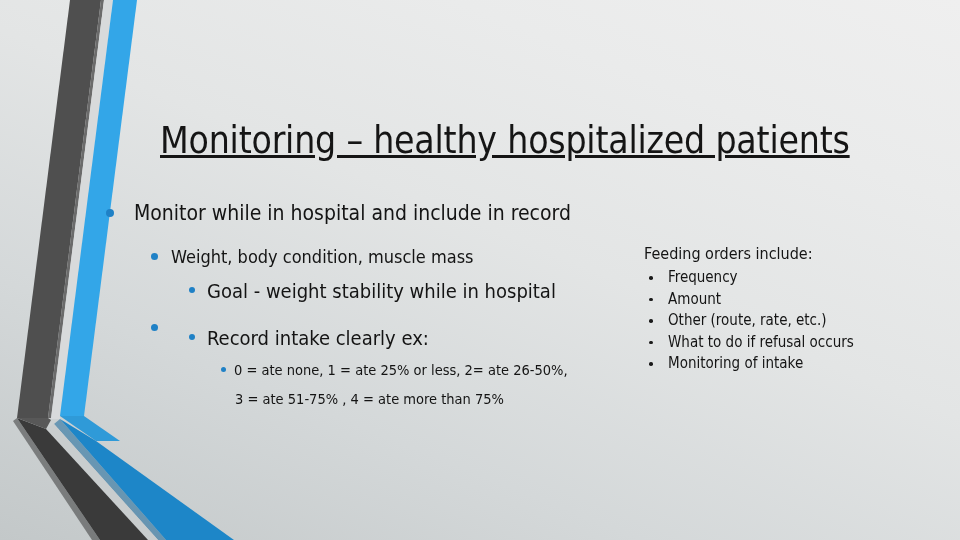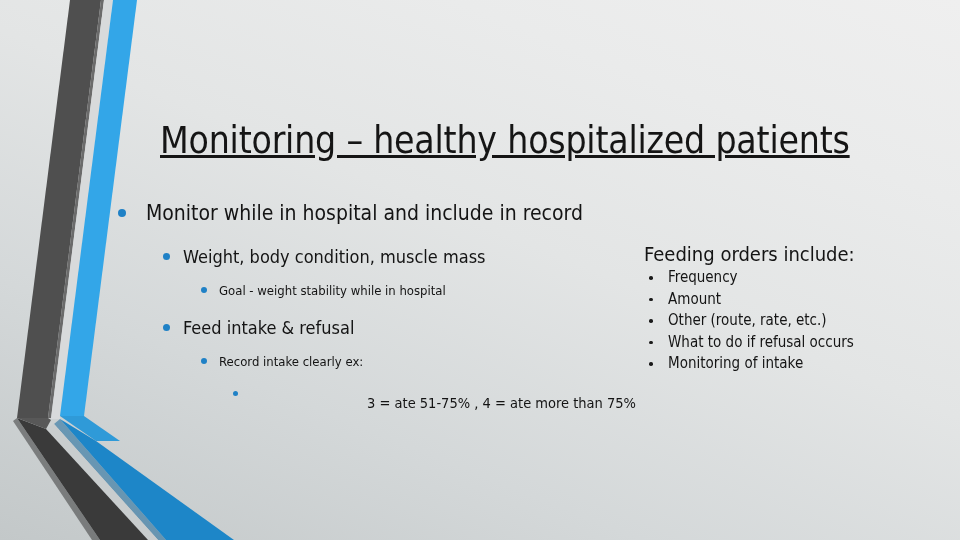"Monitor while in hospital and" #body-list { left: 116px -> 104px }
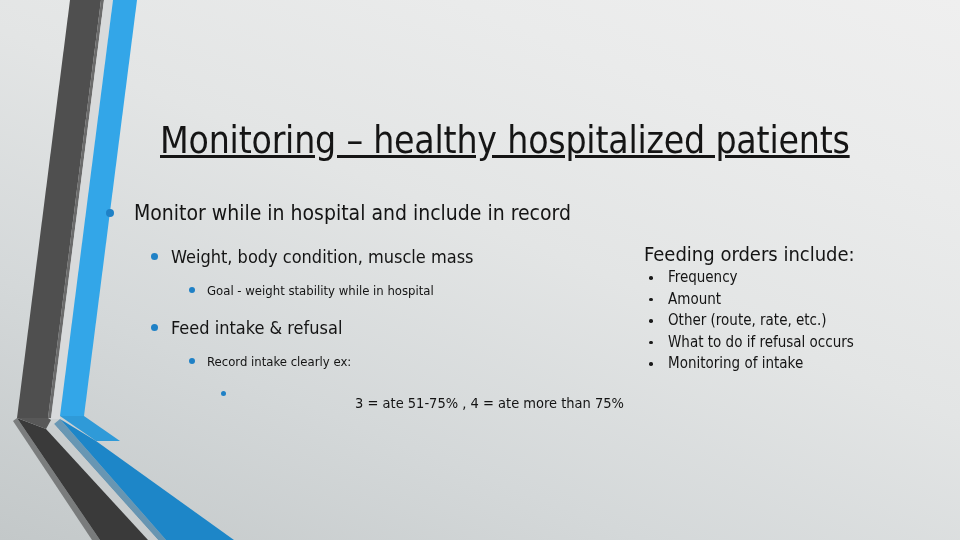"Feeding orders include:" #side-heading { font-size: 20px -> 16px }
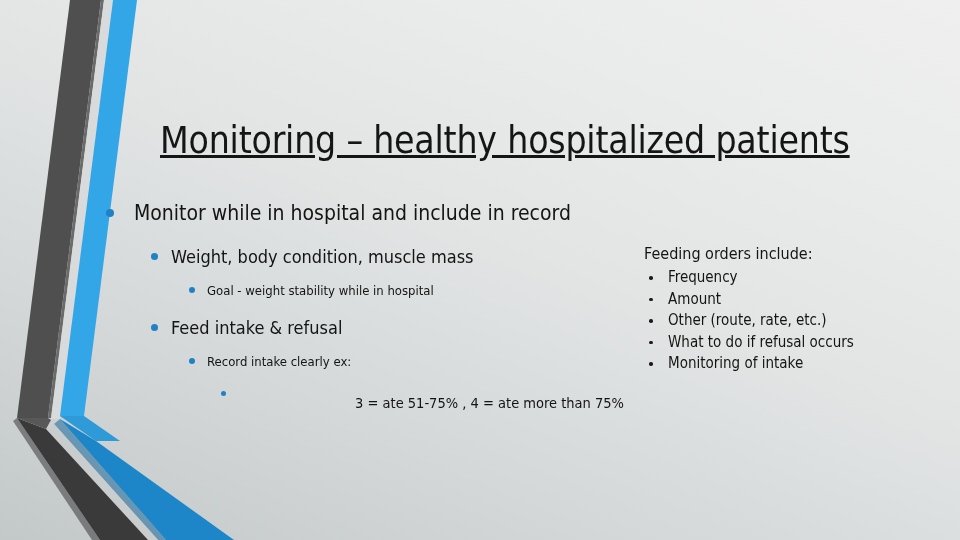"Goal - weight stability while" .lvl3 .bullet-text { font-size: 13px -> 20px }
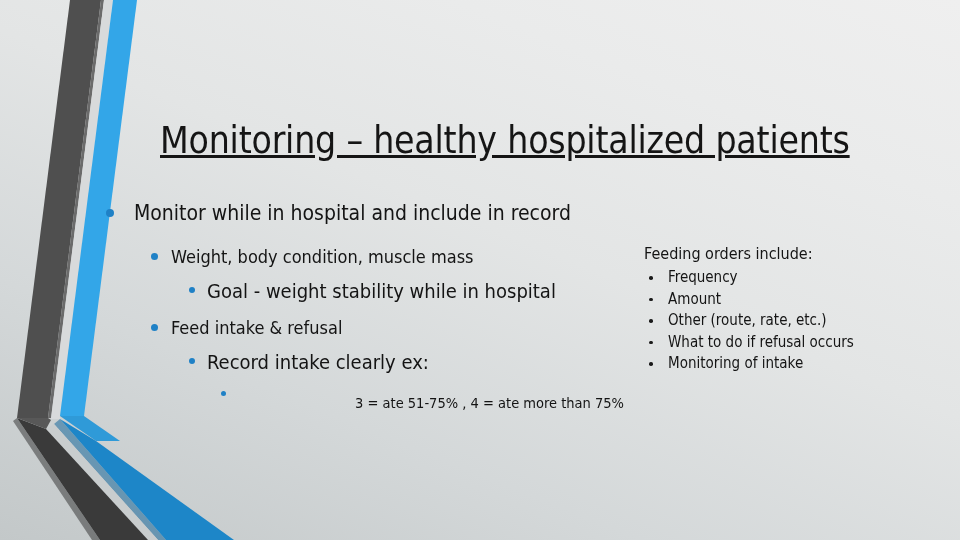"Feed intake & refusal" span.bullet-text { html: <span>Feed intake &amp; refusal</span> -> none }
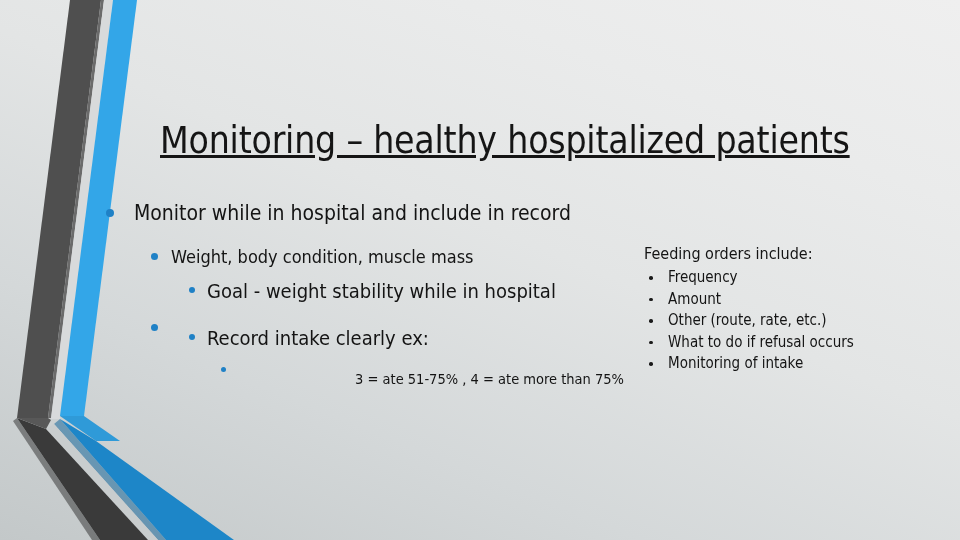"0 = ate none, 1" span.bullet-text { html: none -> <span>0 = ate none, 1 = ate 25% or less, 2= ate 26-50%,</span> }
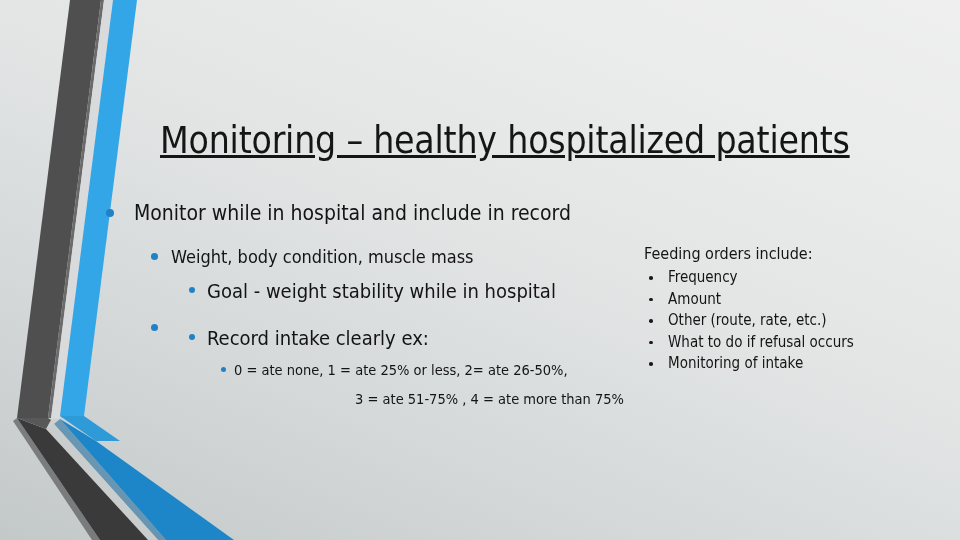"3 = ate 51-75% ," .lvl4-cont .bullet-text { text-align: right -> none }
